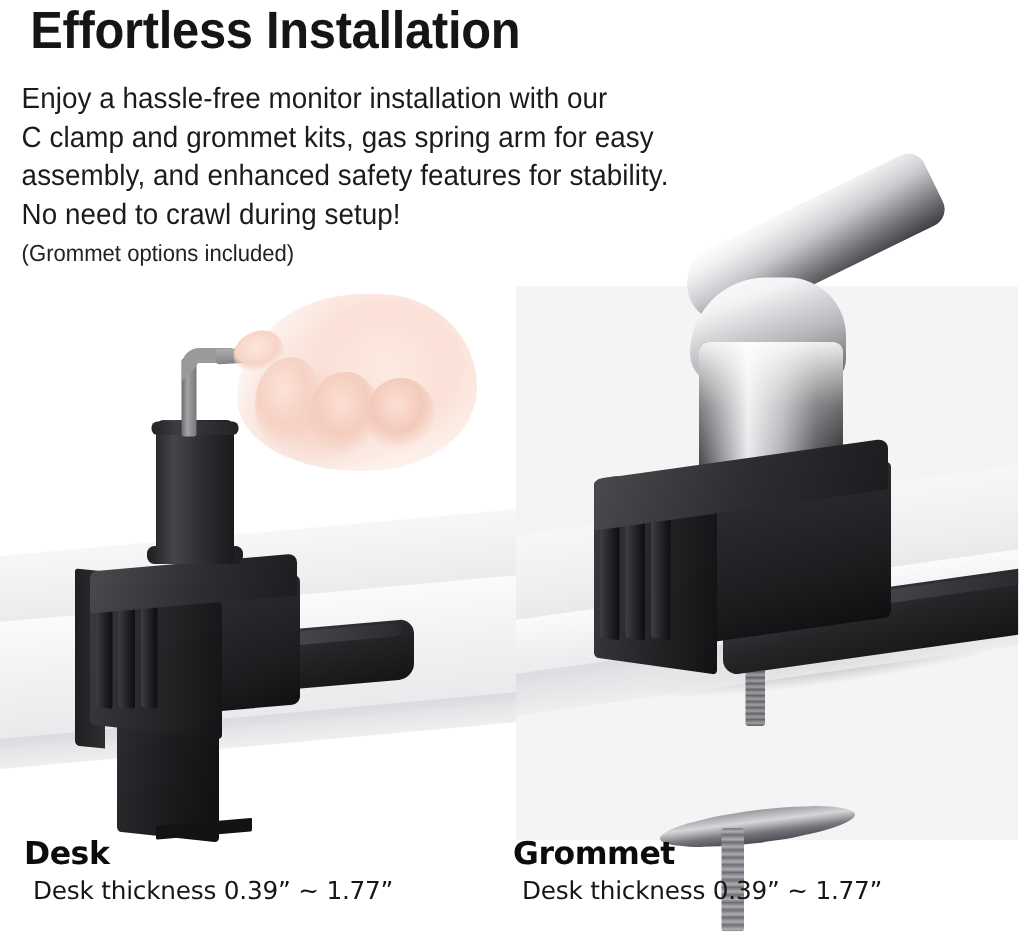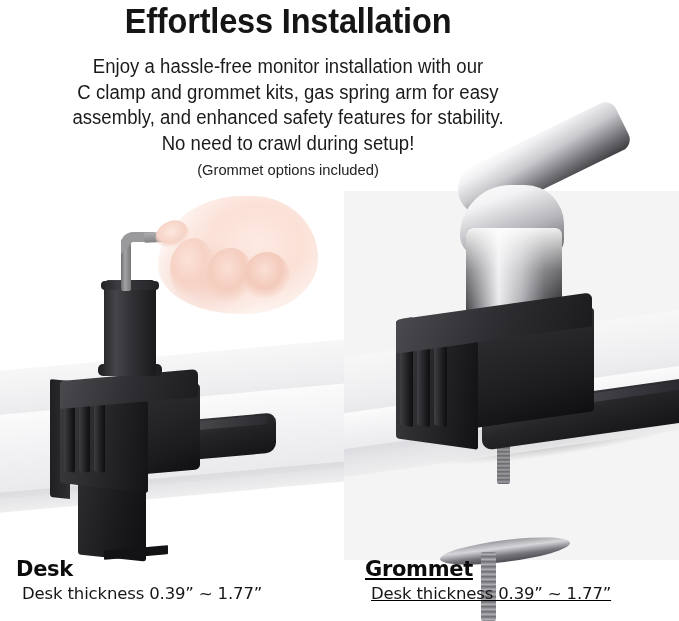"Effortless Installation" #header { text-align: center -> none }
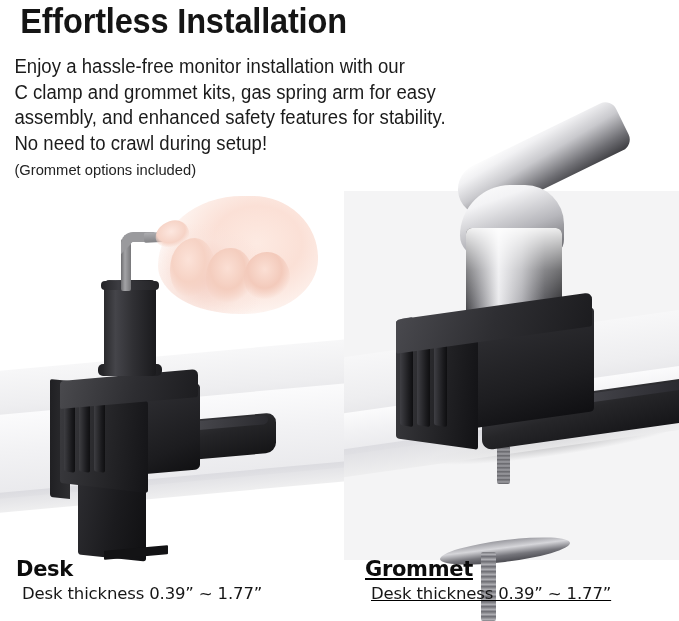"Grommet" #caption-grommet { left: 365px -> 342px; text-decoration: underline -> none }
